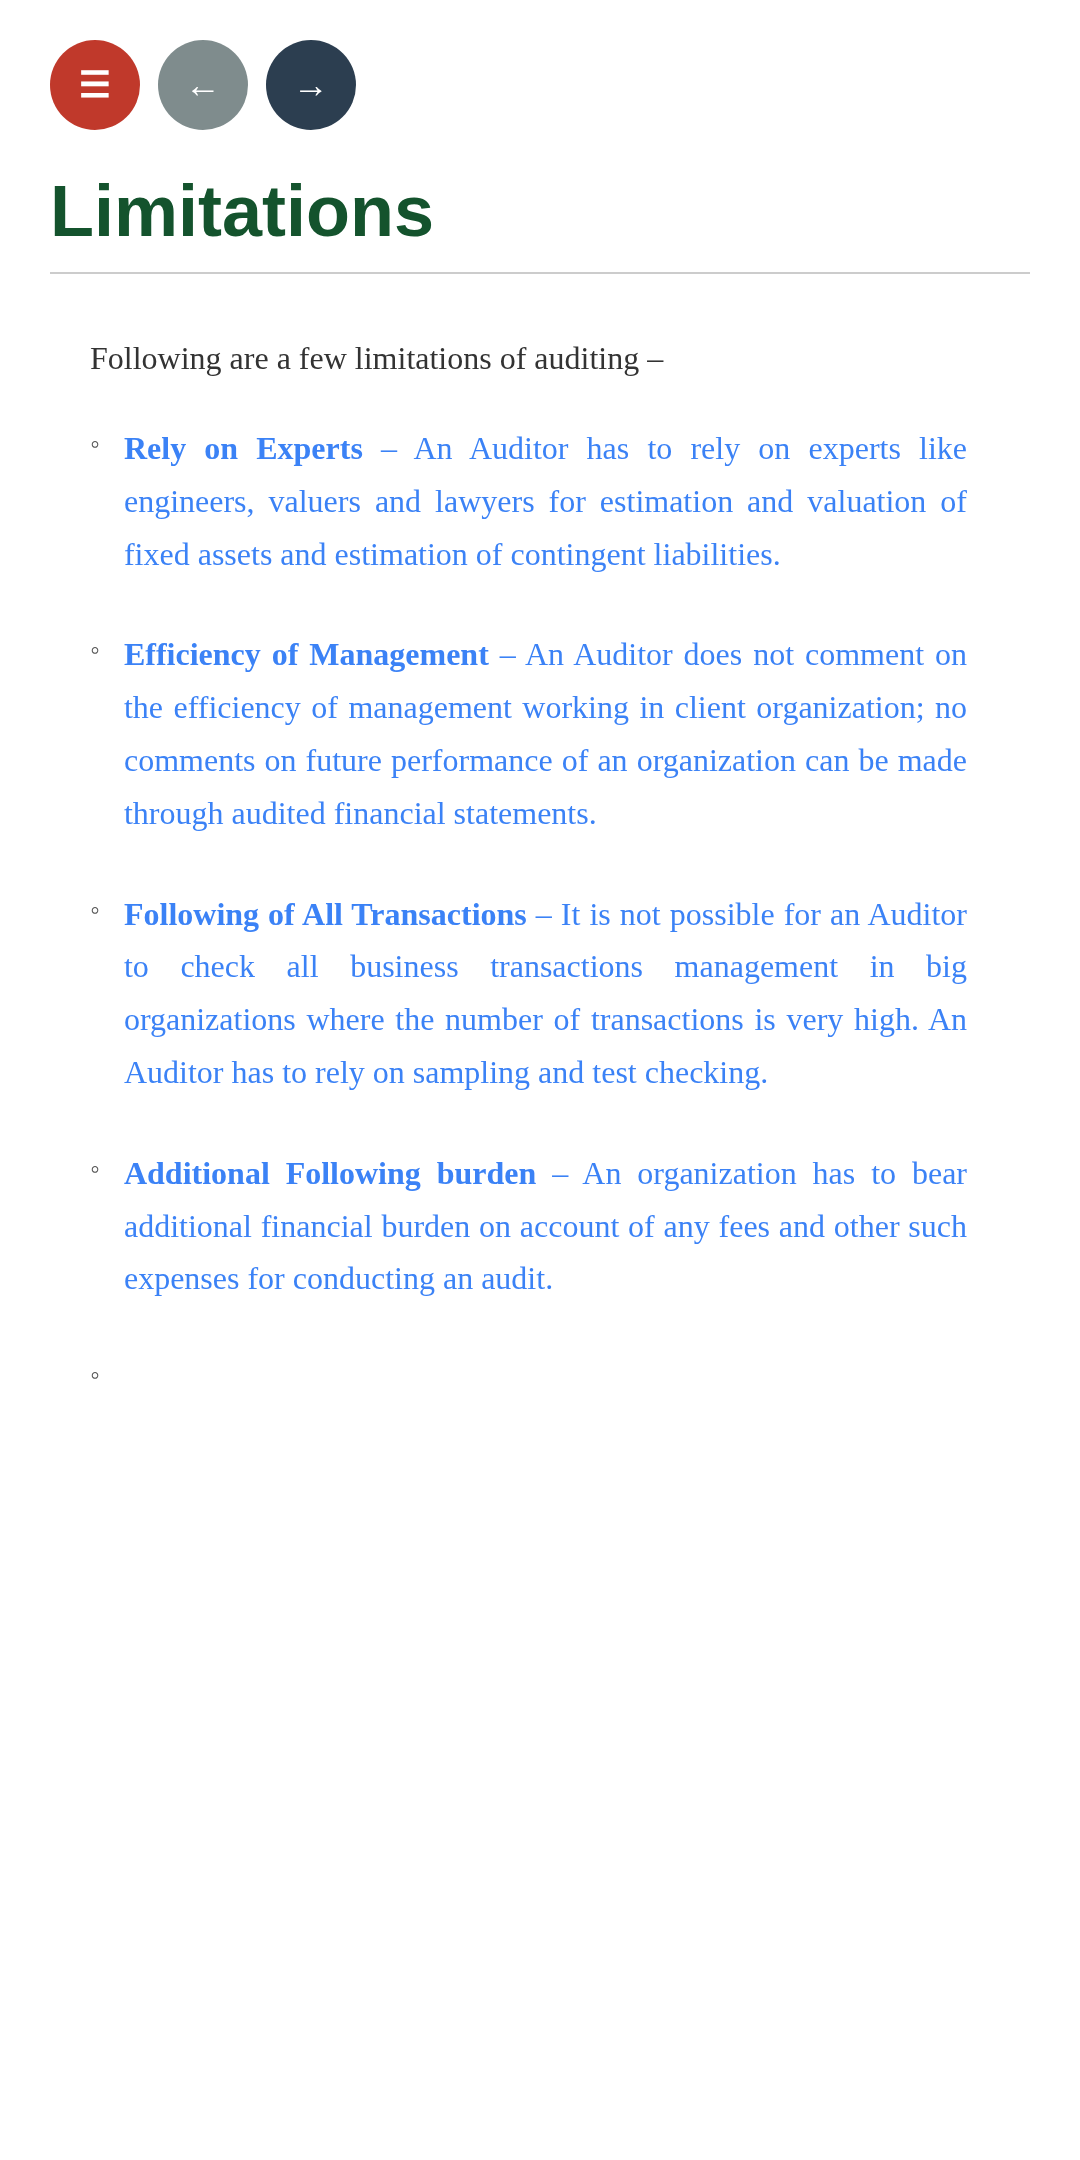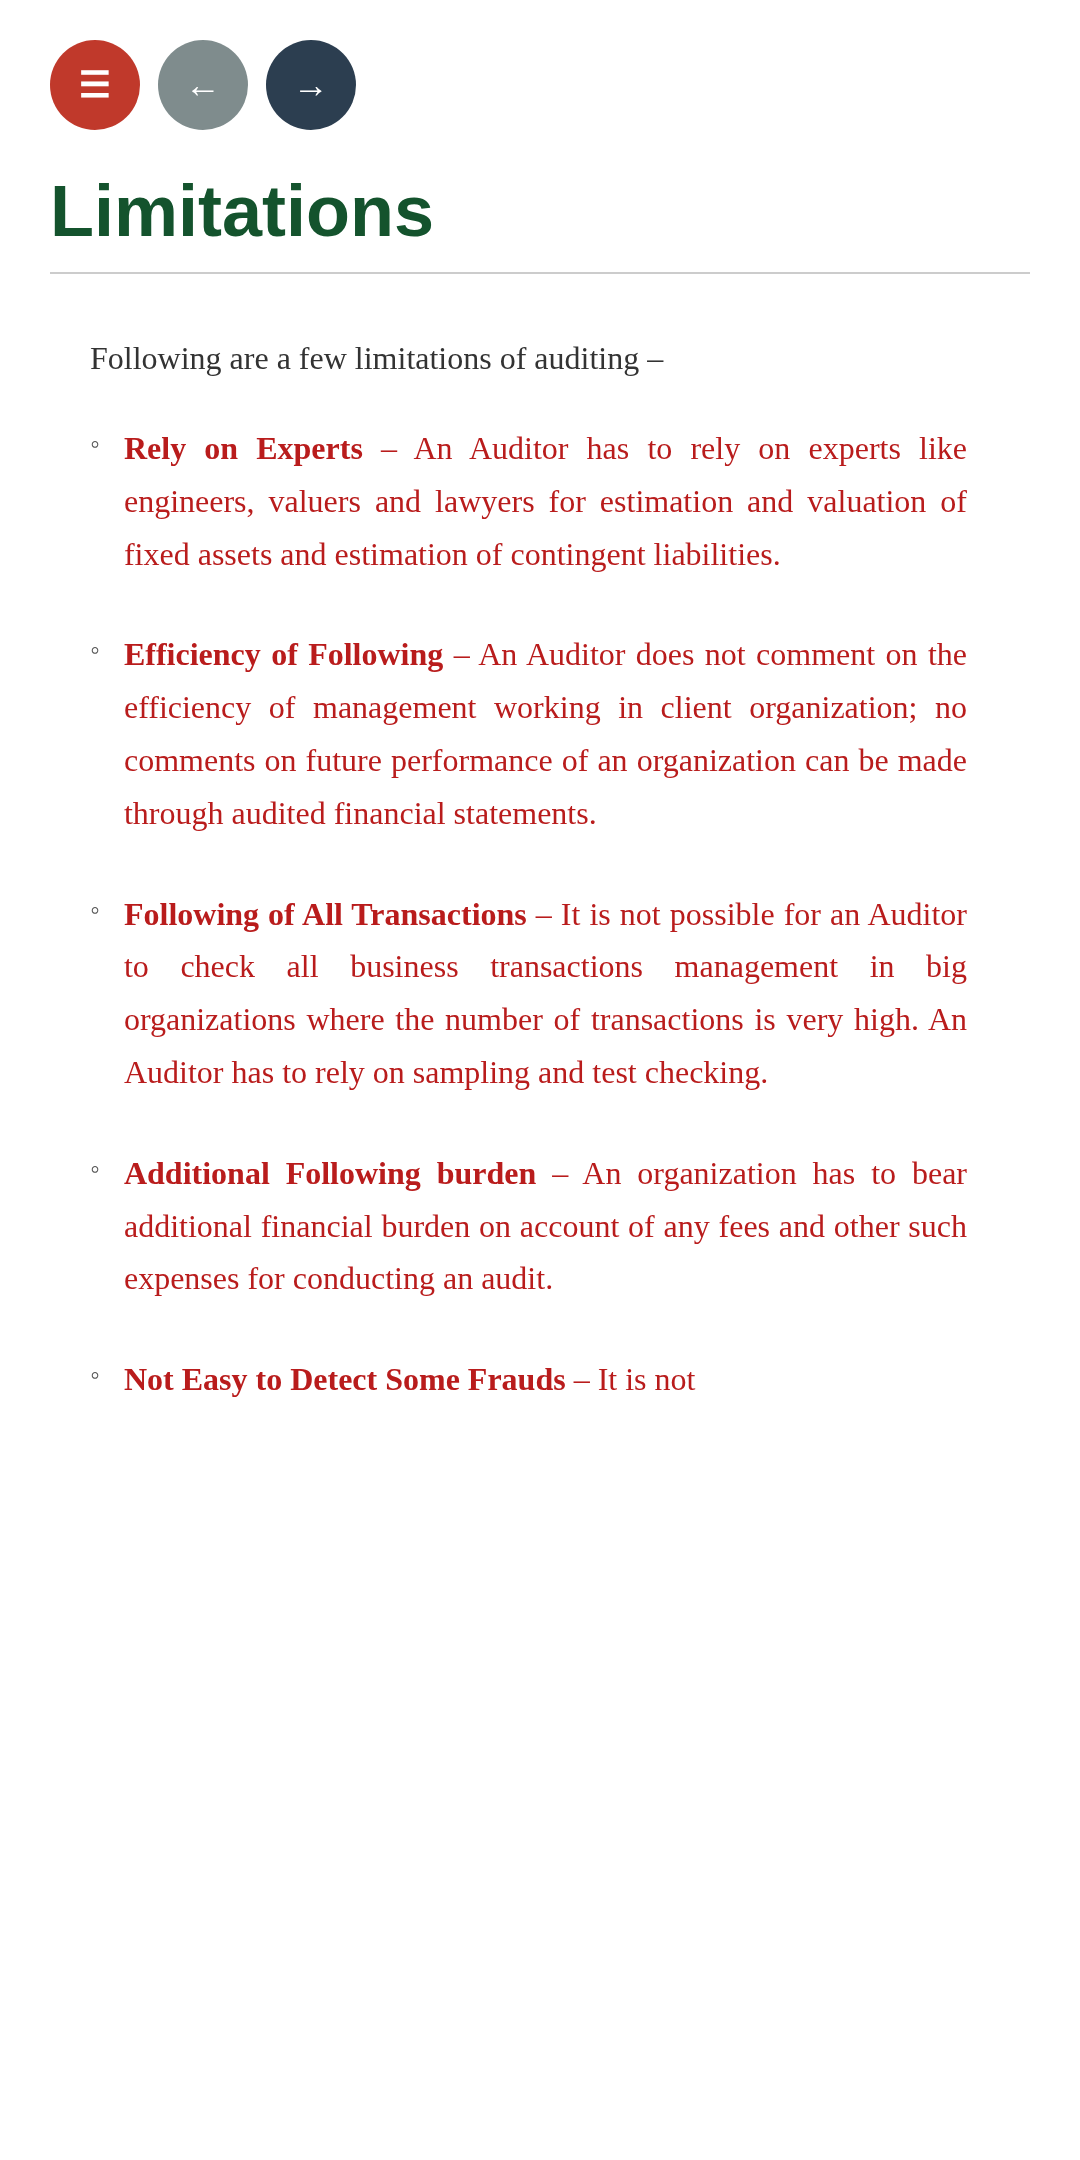"Rely on Experts – An" .item-content { color: #b91c1c -> #3b82f6 }
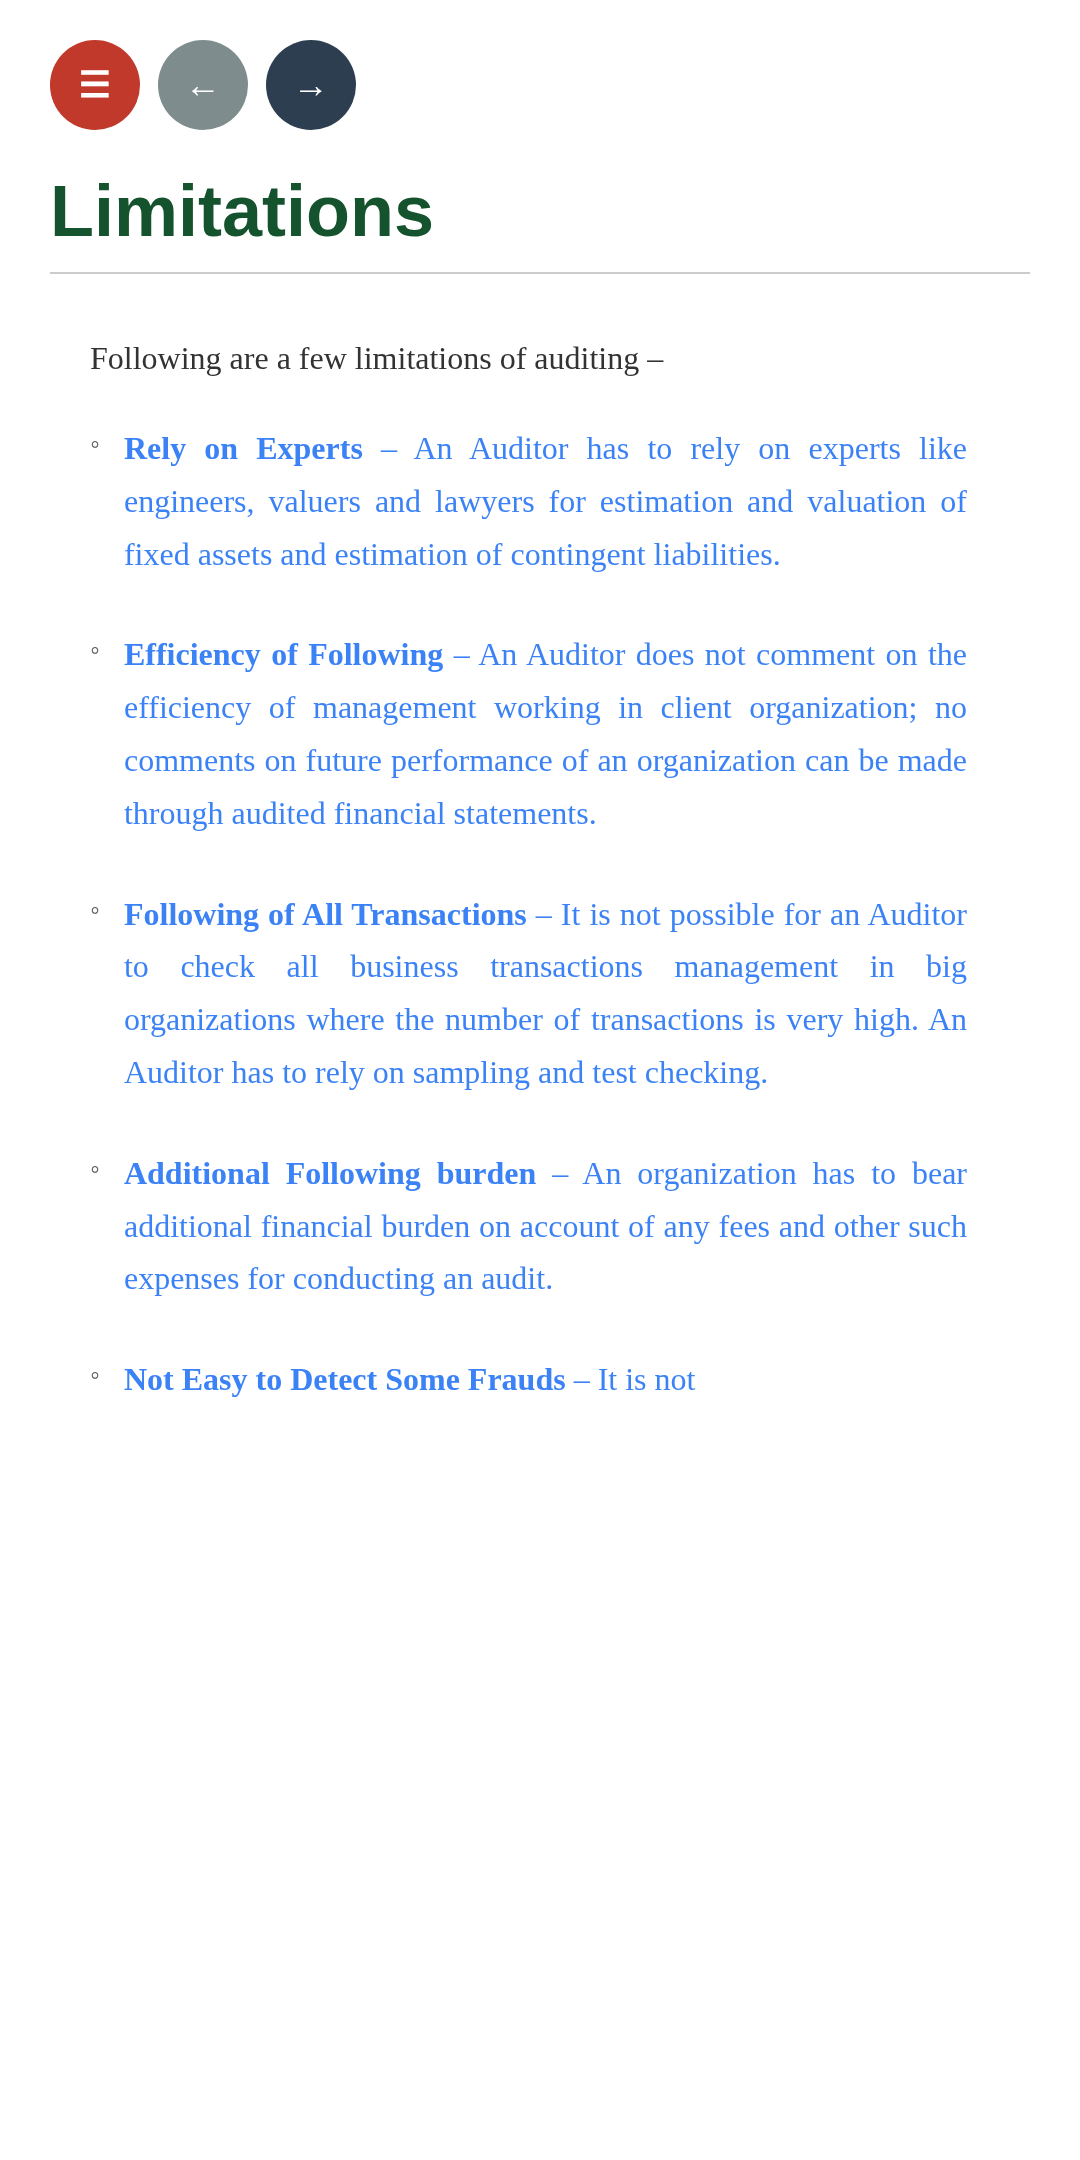"Efficiency of Following" span.item-title { text: Following -> Management }
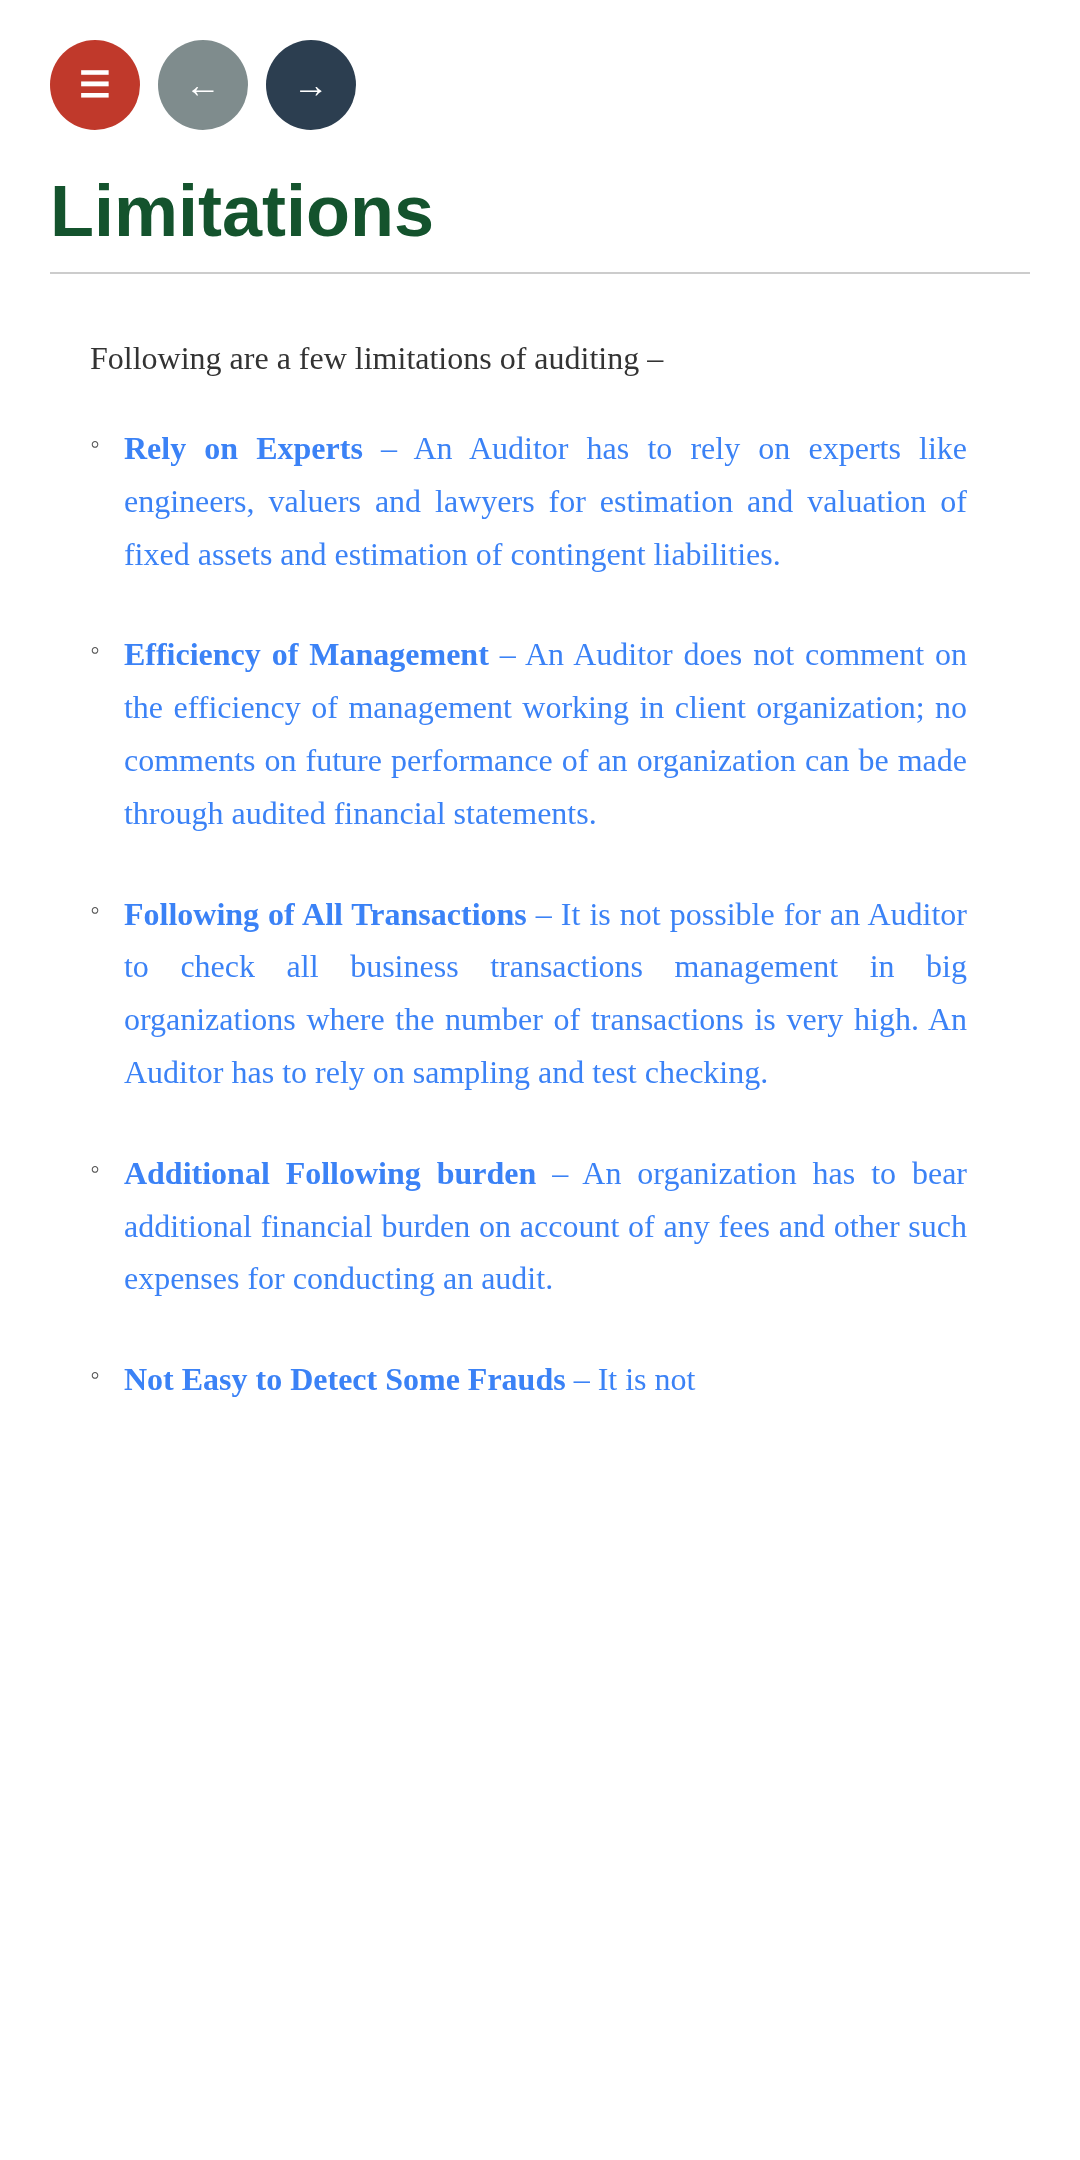"Not Easy to Detect Some" div.item-content { html: <div> <span>Not Easy to Detect Some Frauds</span><span> – It is not</span> </div> -> none }
